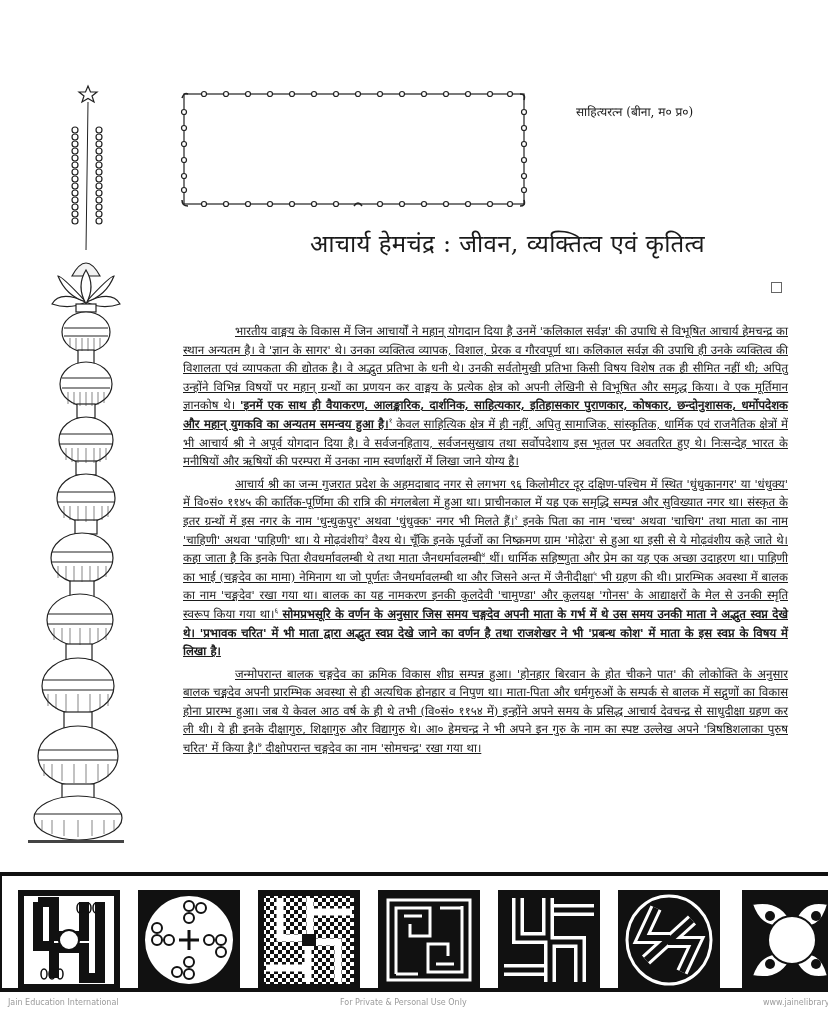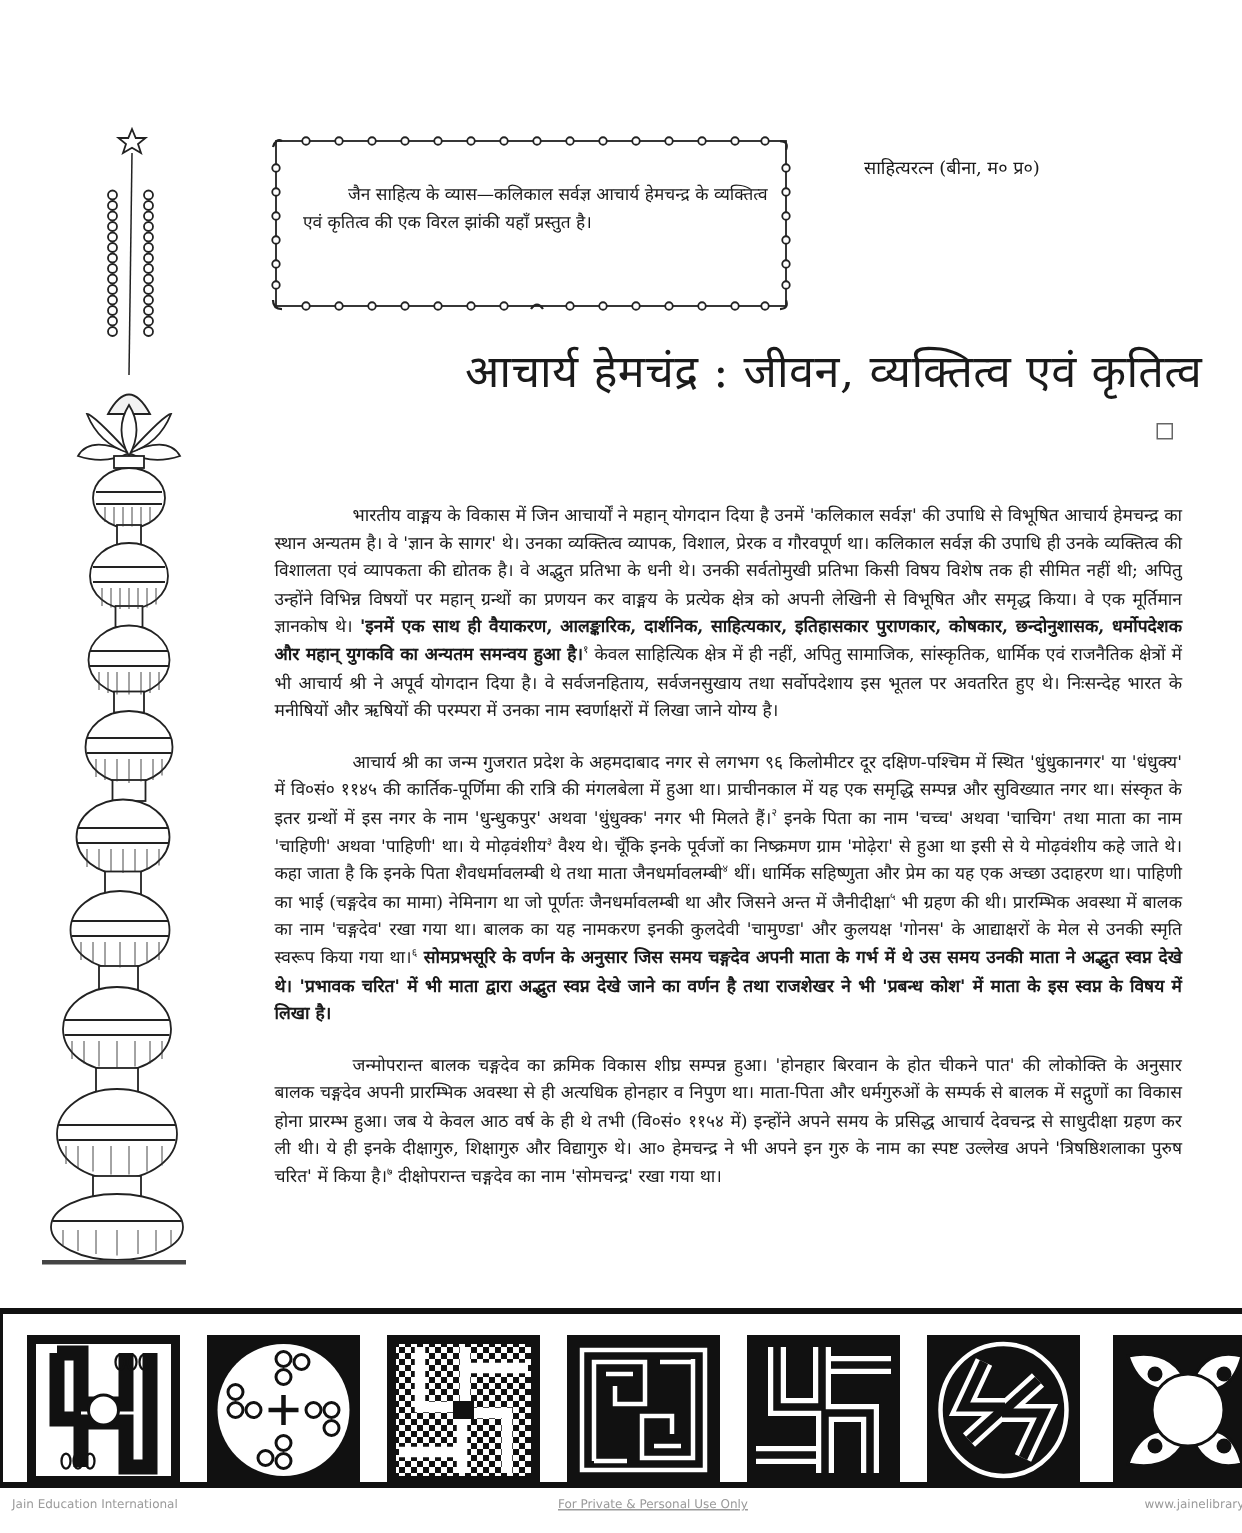"जैन साहित्य के व्यास—कलिकाल सर्वज्ञ" div.intro-text { html: <div>जैन साहित्य के व्यास—कलिकाल सर्वज्ञ आचार्य हेमचन्द्र के व्यक्तित्व एवं कृतित्व की एक विरल झांकी यहाँ प्रस्तुत है।</div> -> none }
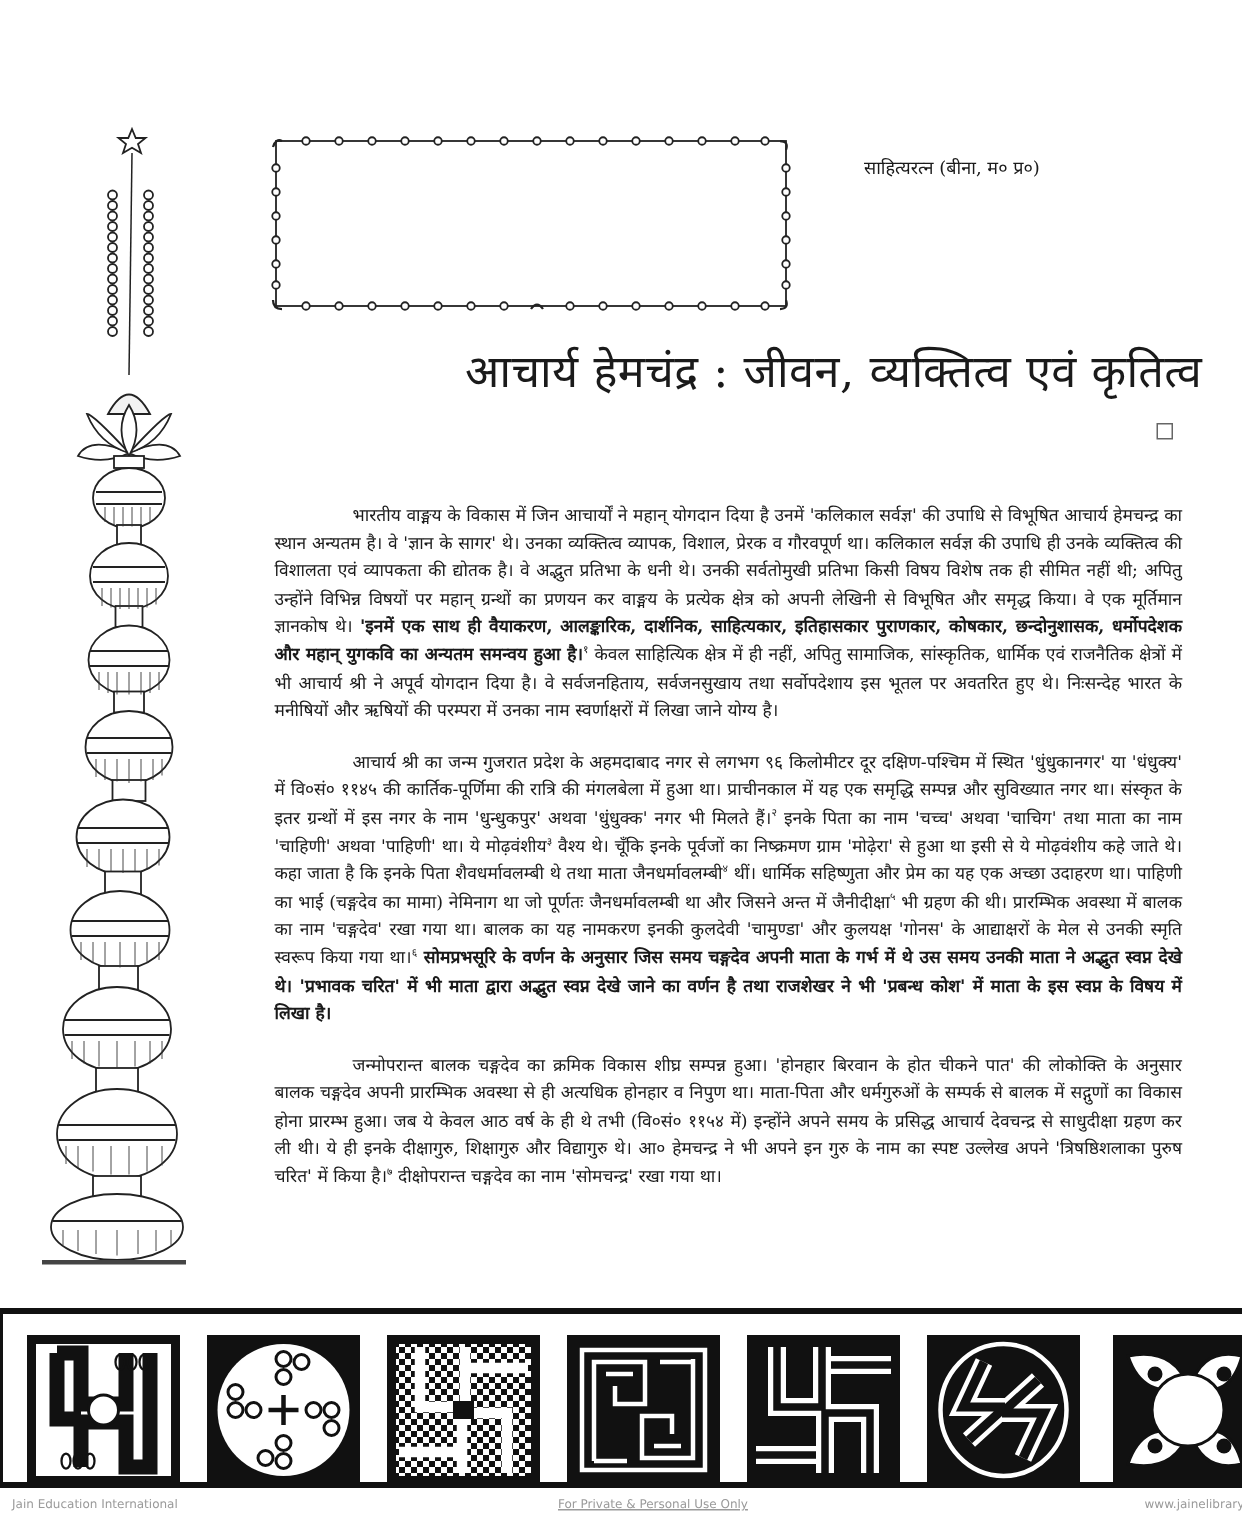"आचार्य हेमचंद्र : जीवन, व्यक्तित्व" .title { font-size: 30px -> 24px }
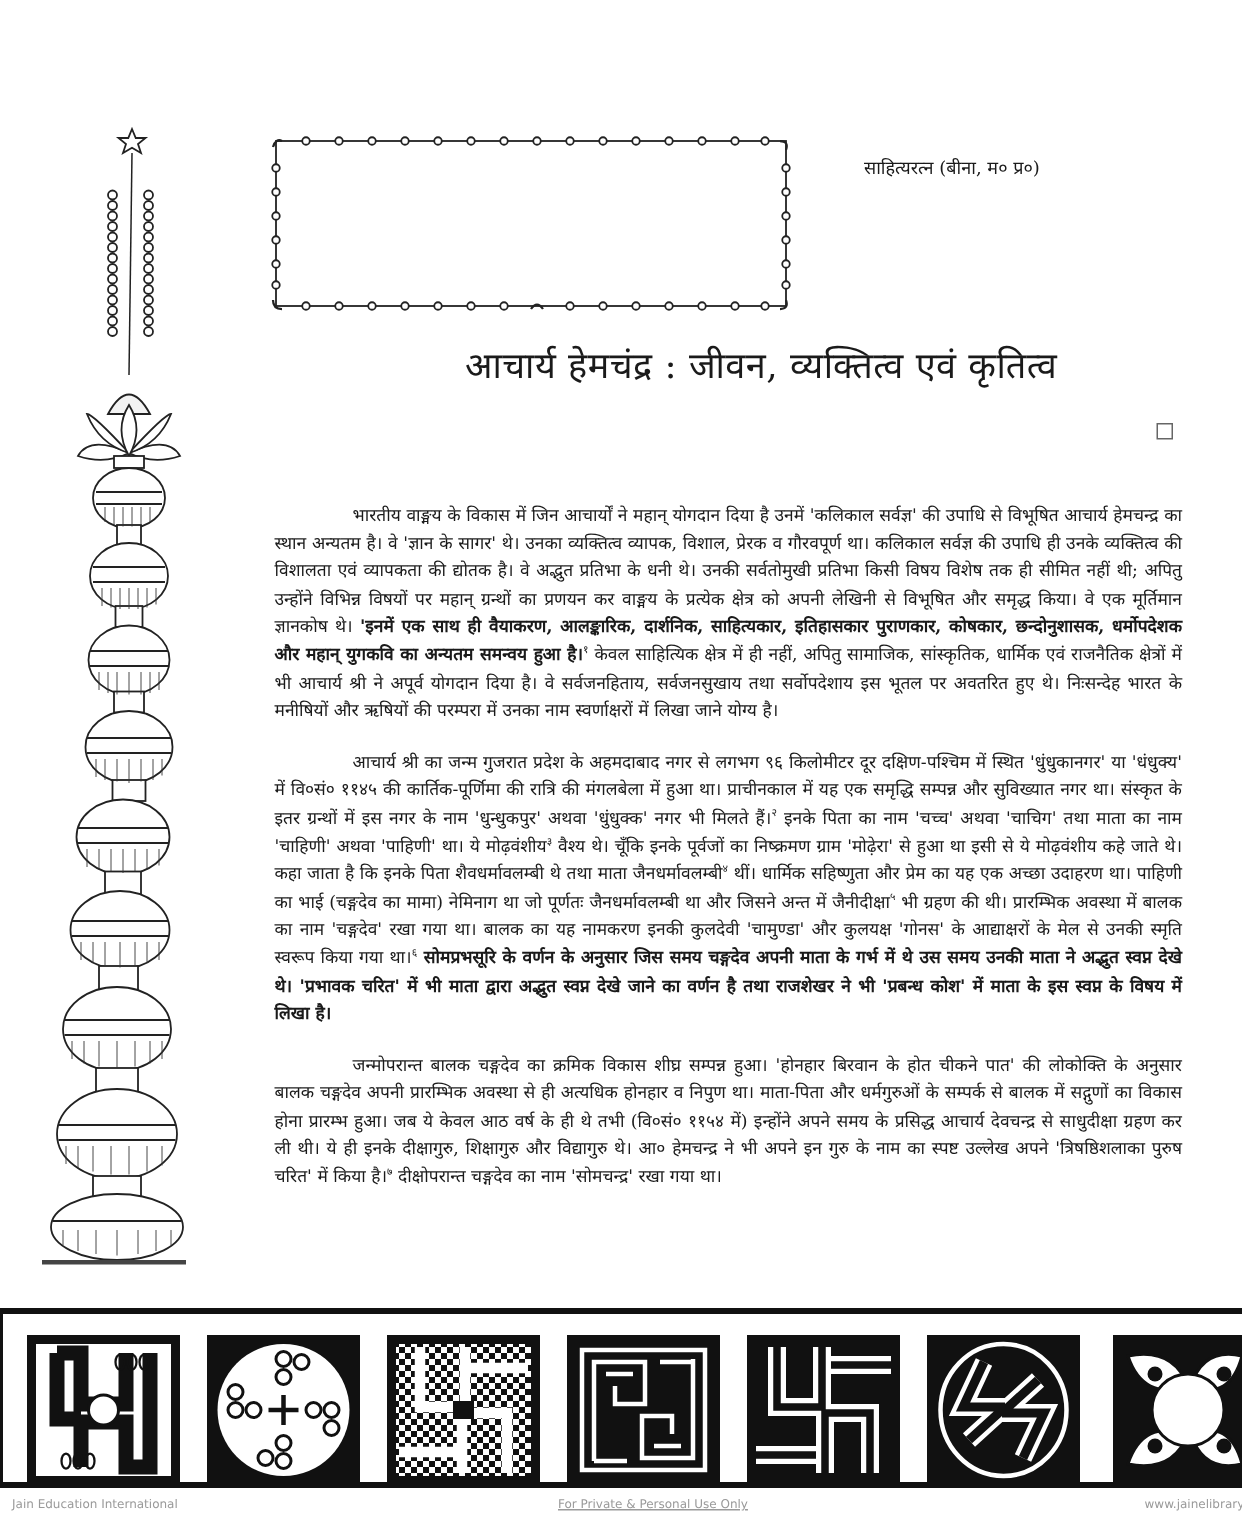"भारतीय वाङ्मय के विकास में" .body-text p { margin: 16px 0 2px 0 -> 4px 0 2px 0; text-decoration: none -> underline }
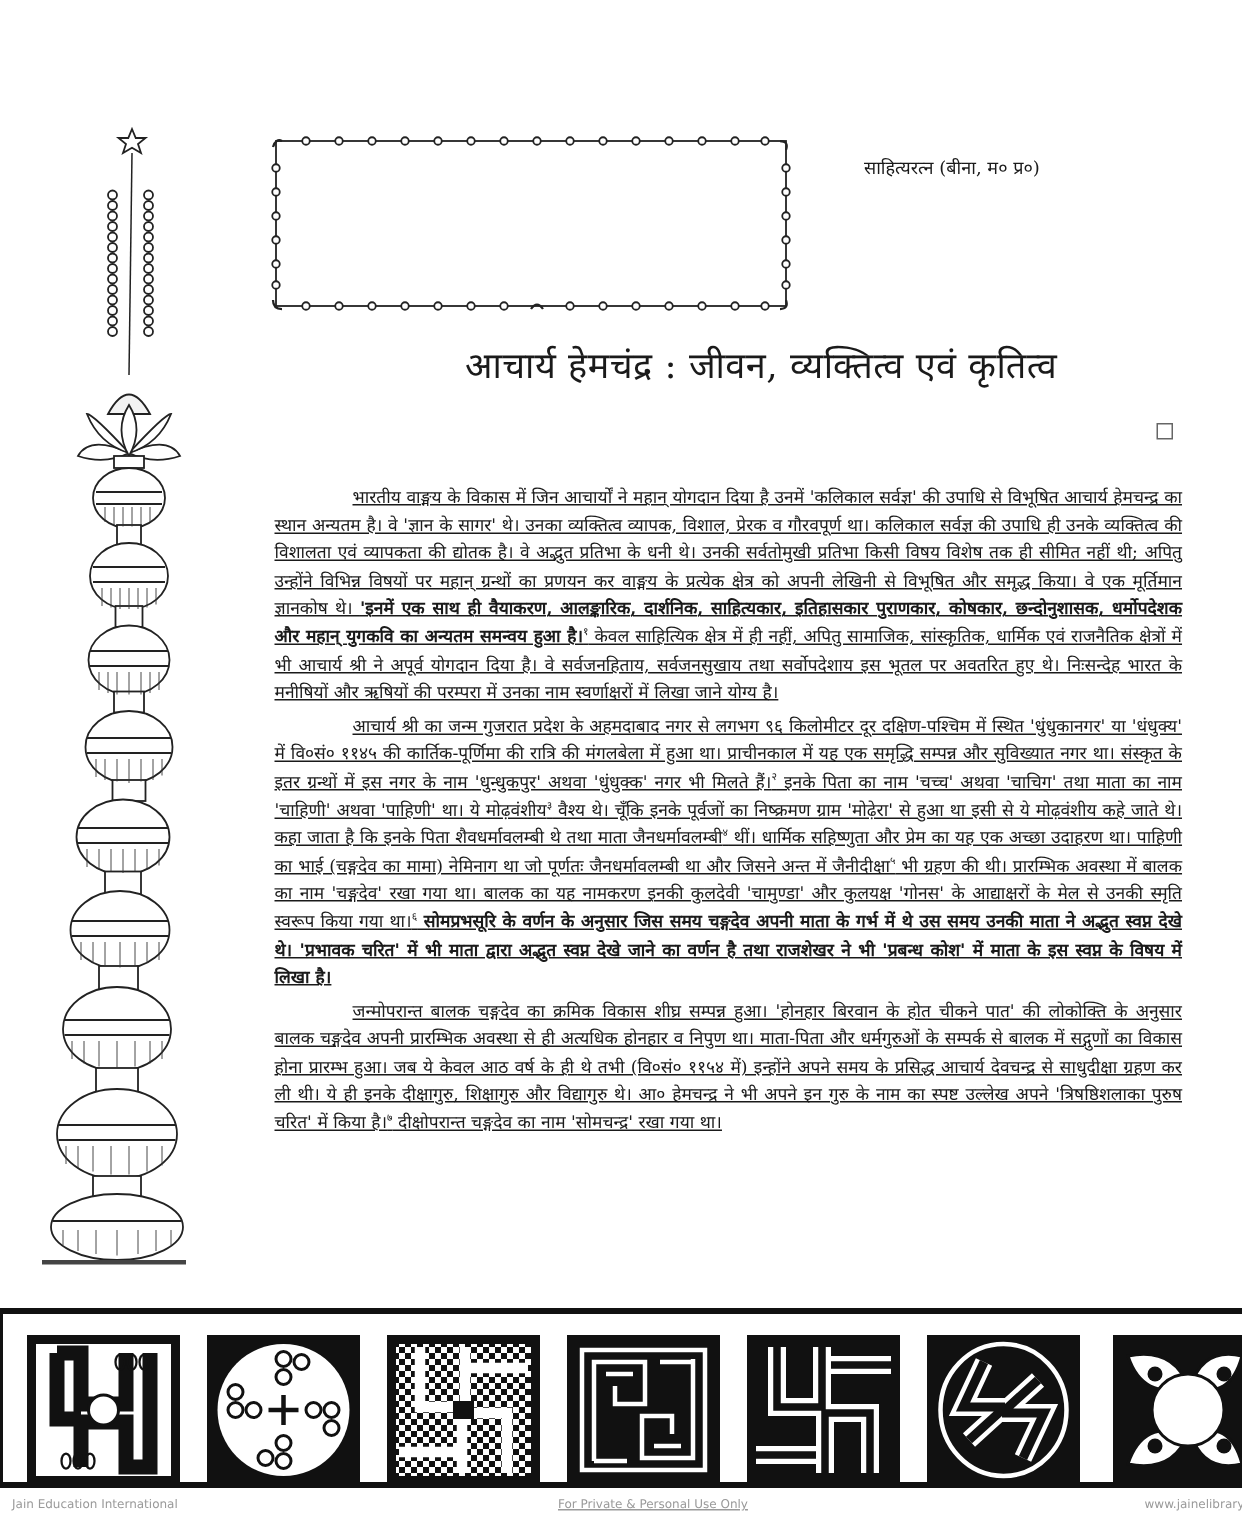"For Private & Personal Use" div.footer { left: 372px -> 340px; text-decoration: underline -> none }
